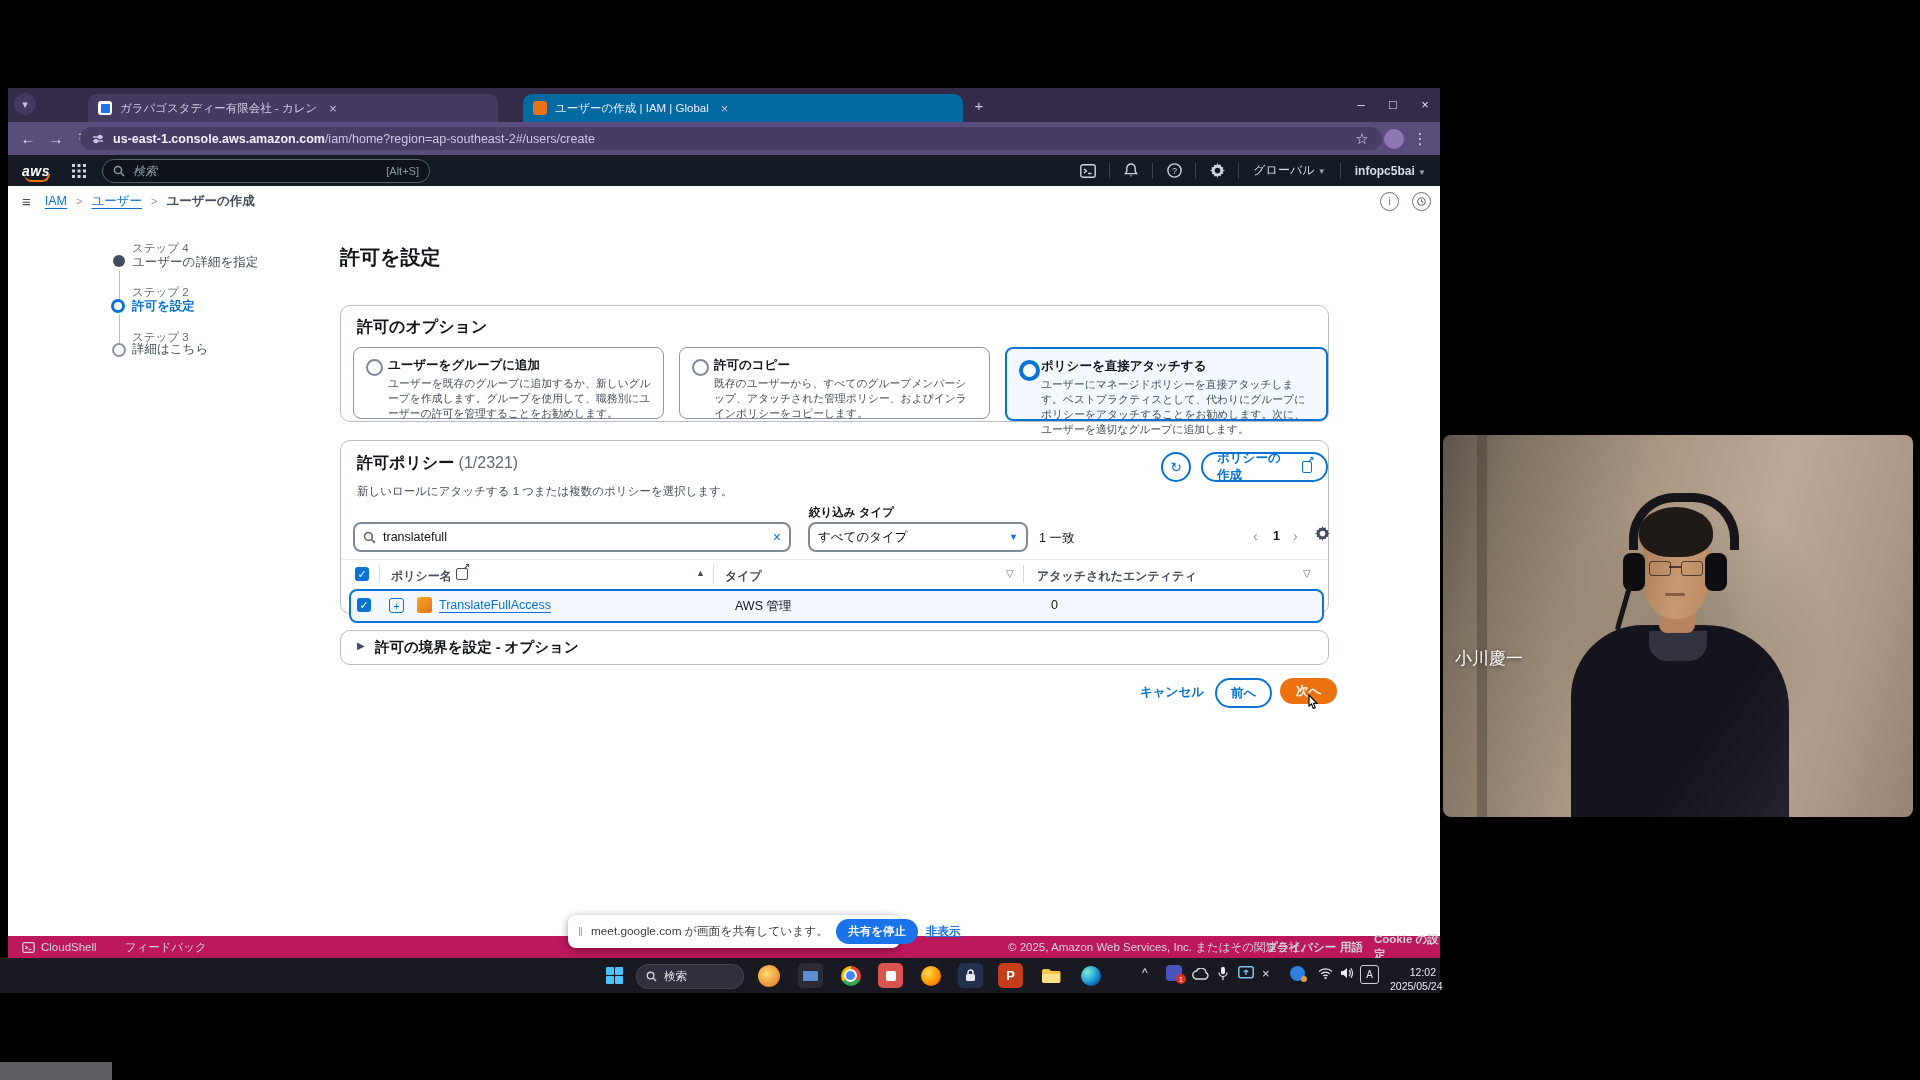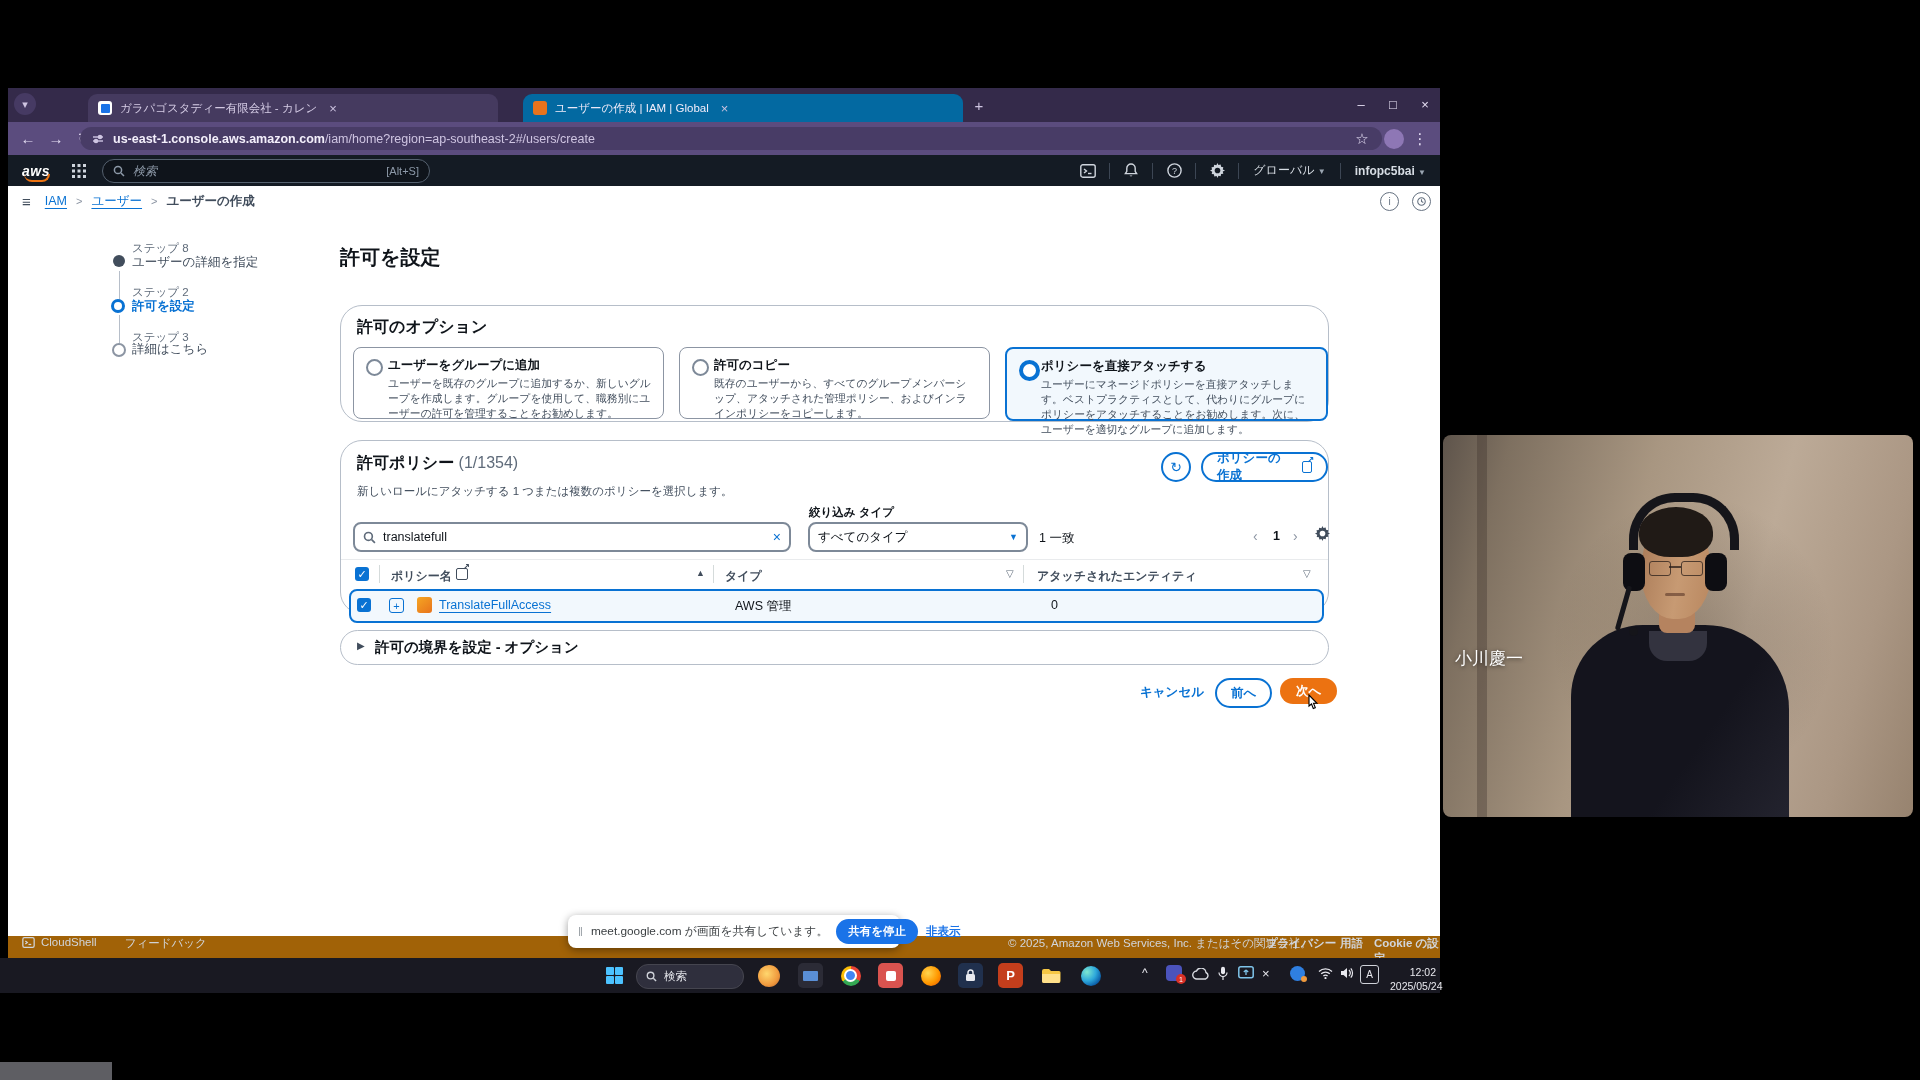"ステップ 8" span.steplabel { text: 8 -> 4 }
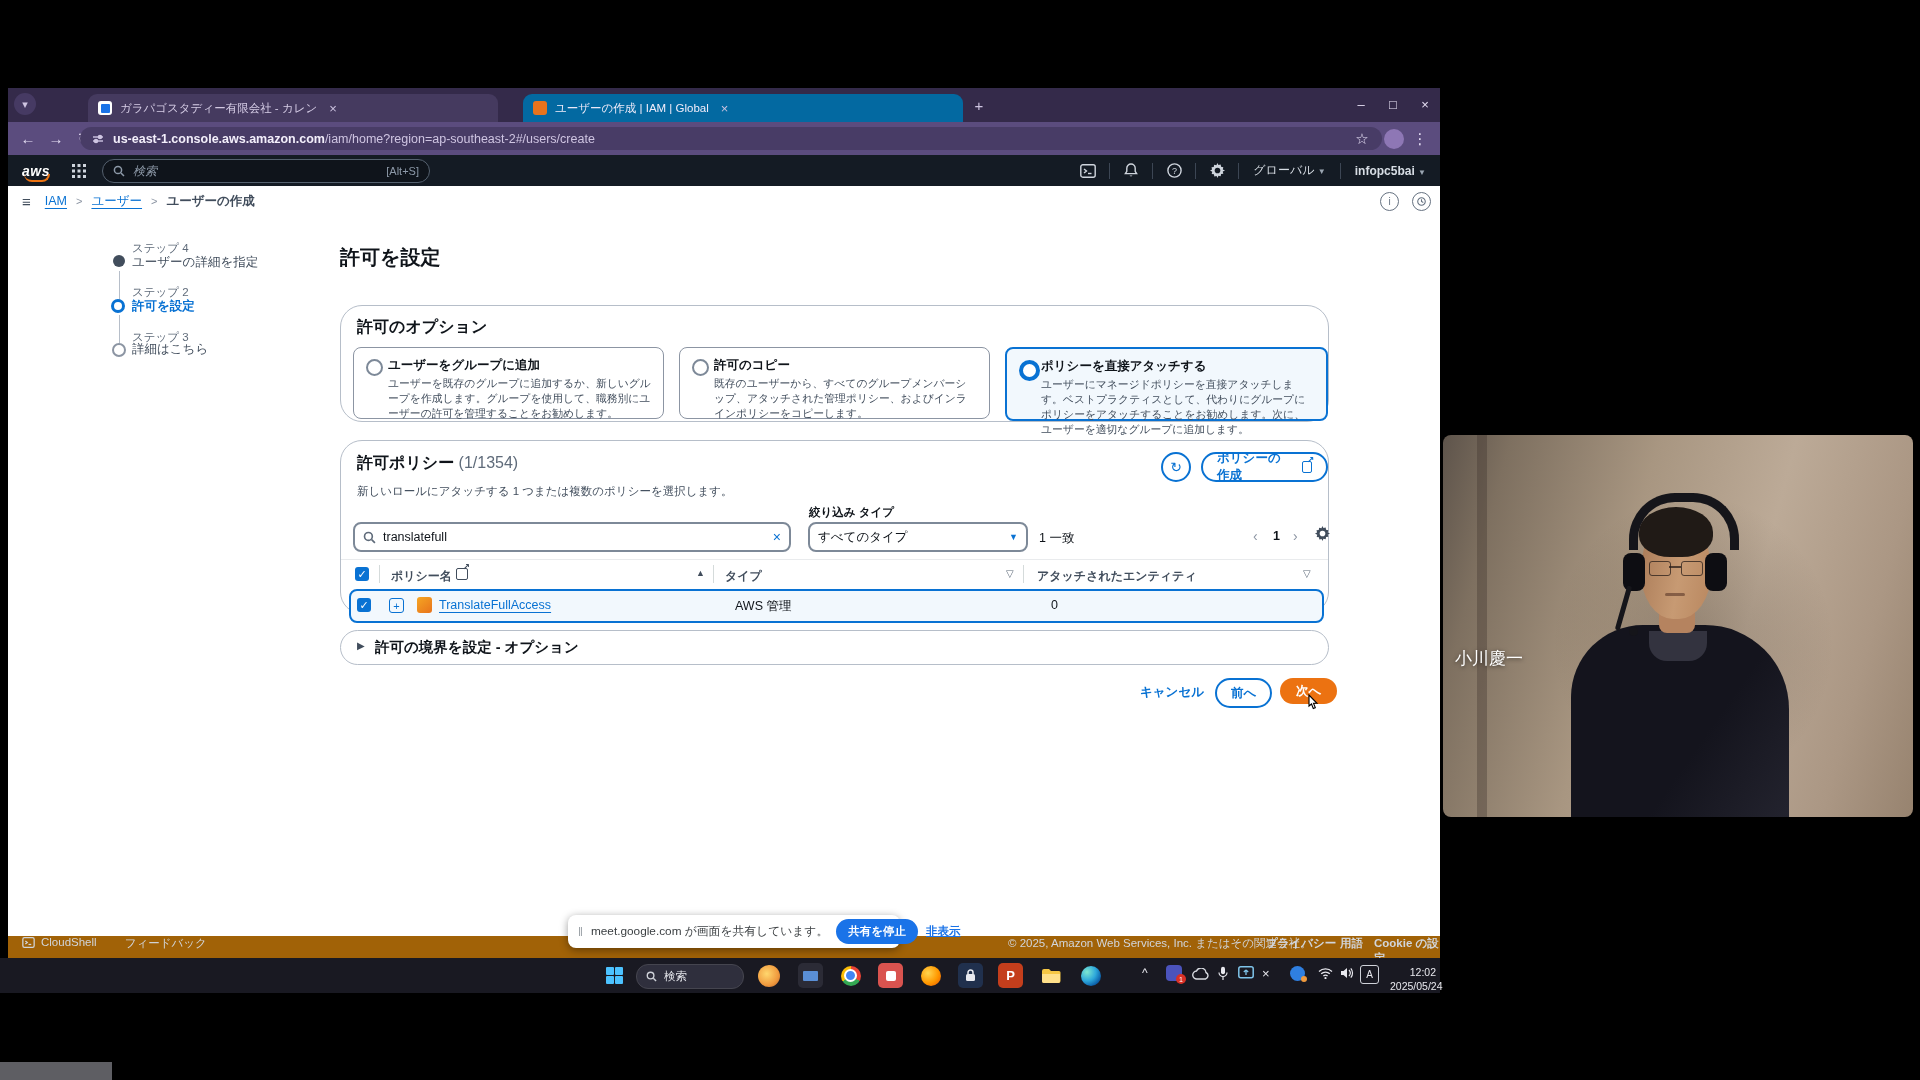"許可のオプション" .card { border-radius: 22px -> 10px }
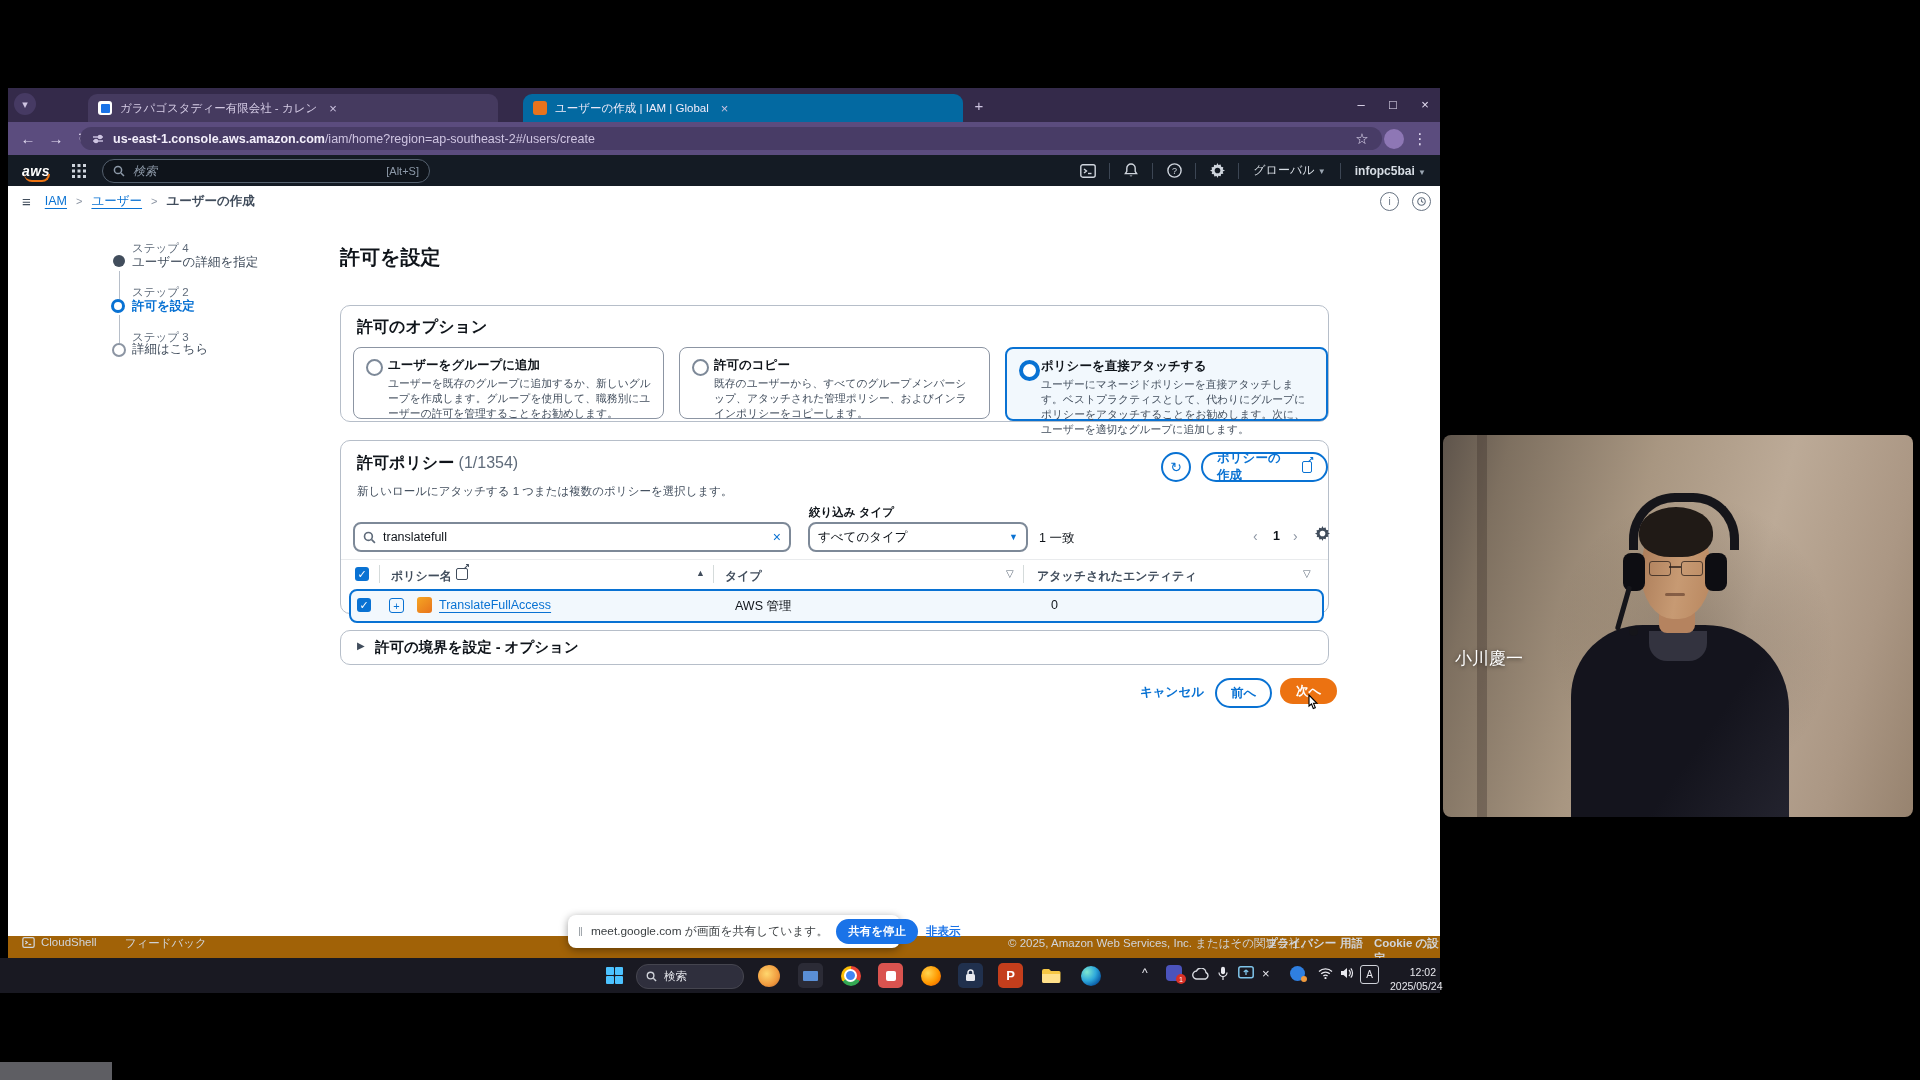"(1/1354)" span.counttxt { text: 1/1354 -> 1/2321 }
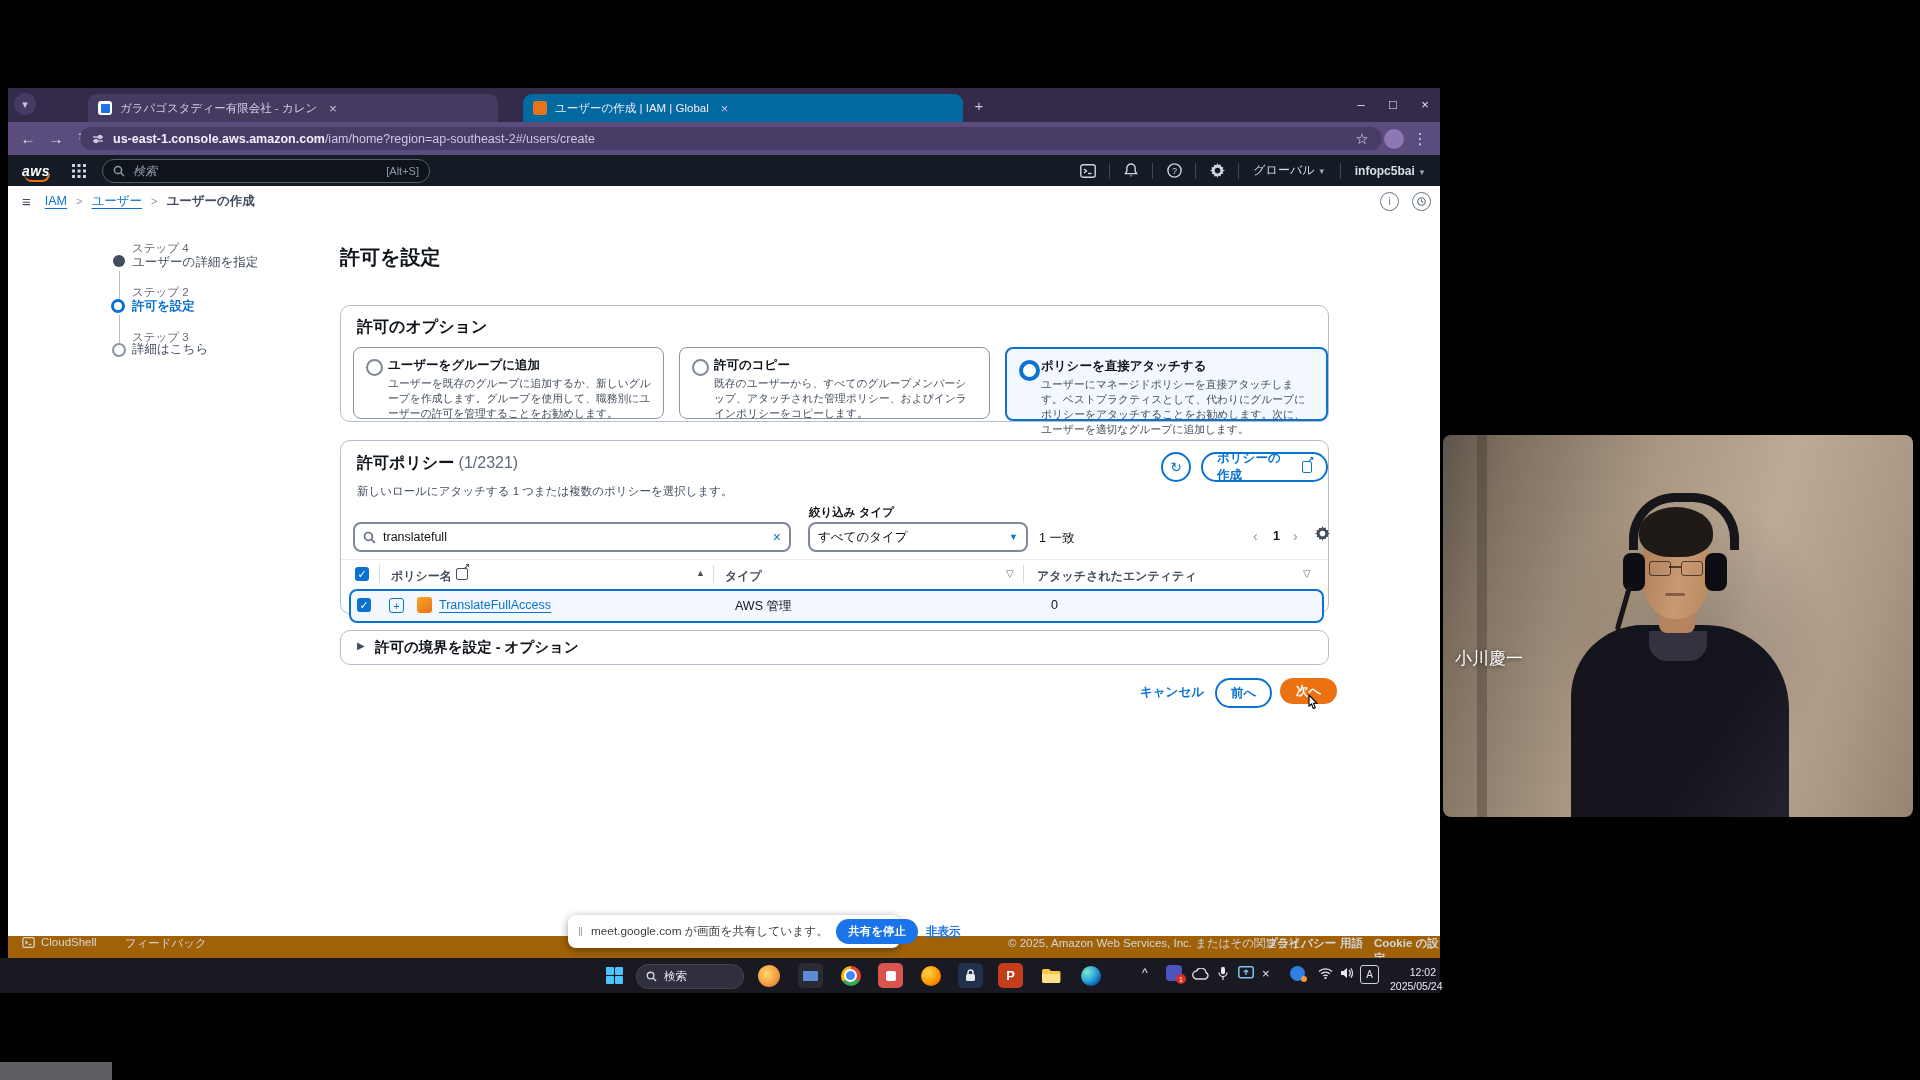"CloudShell" .awsfooter { align-items: flex-start -> center; background: #a16207 -> #be185d }
